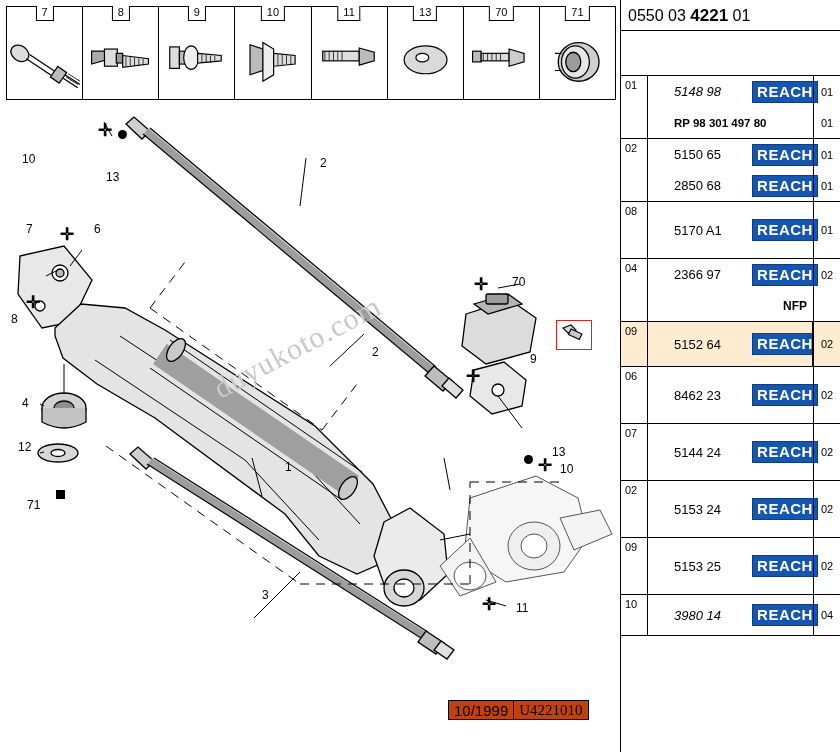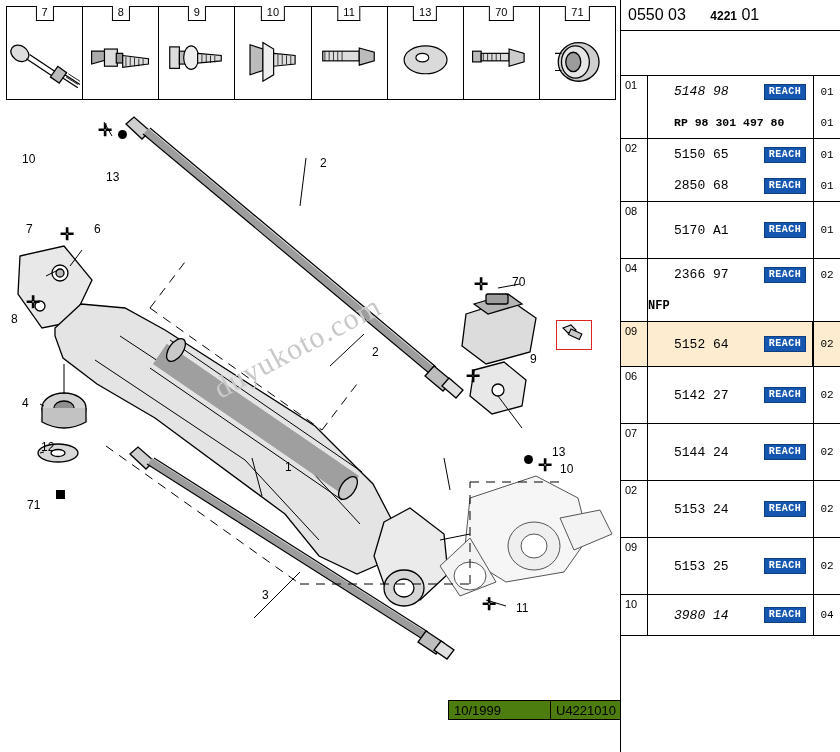"4221" .thead .code b { font-size: 12px -> 17px; margin-left: 20px -> none }
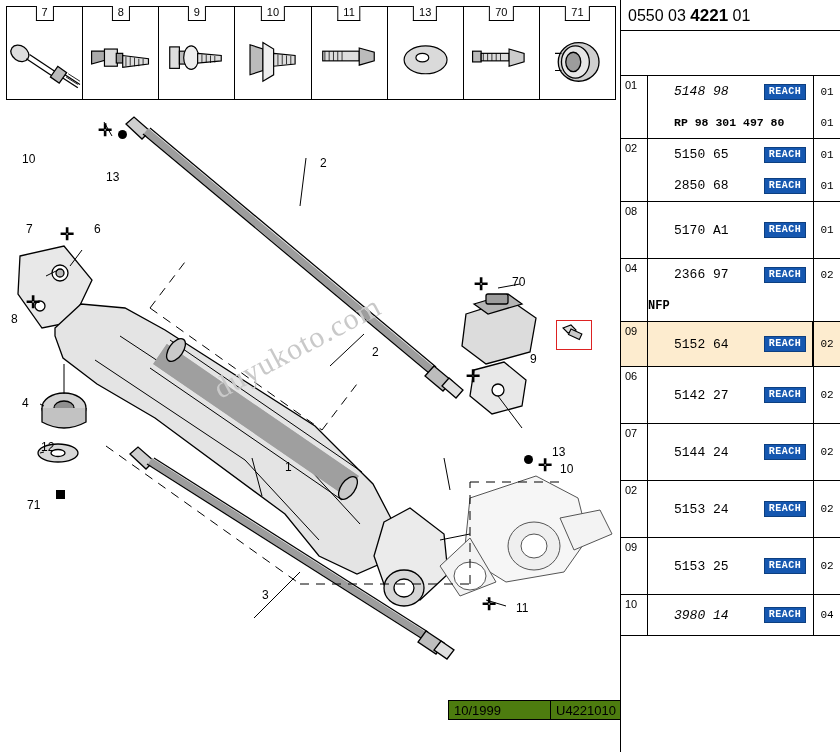"5148 98" .row { font-family: Liberation Mono, monospace -> none }
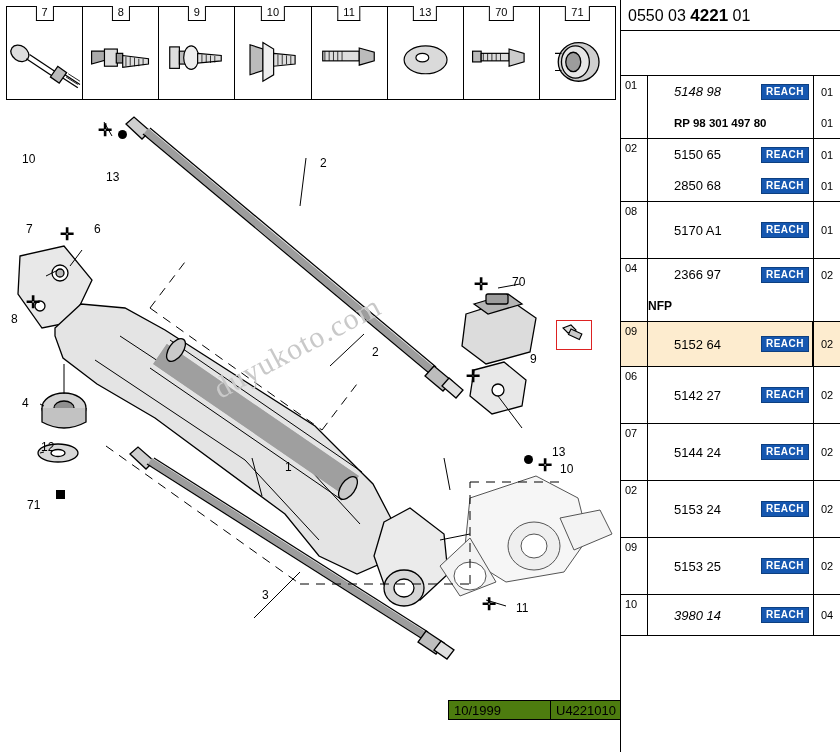"REACH" .reach { font-size: 10px -> 15px }
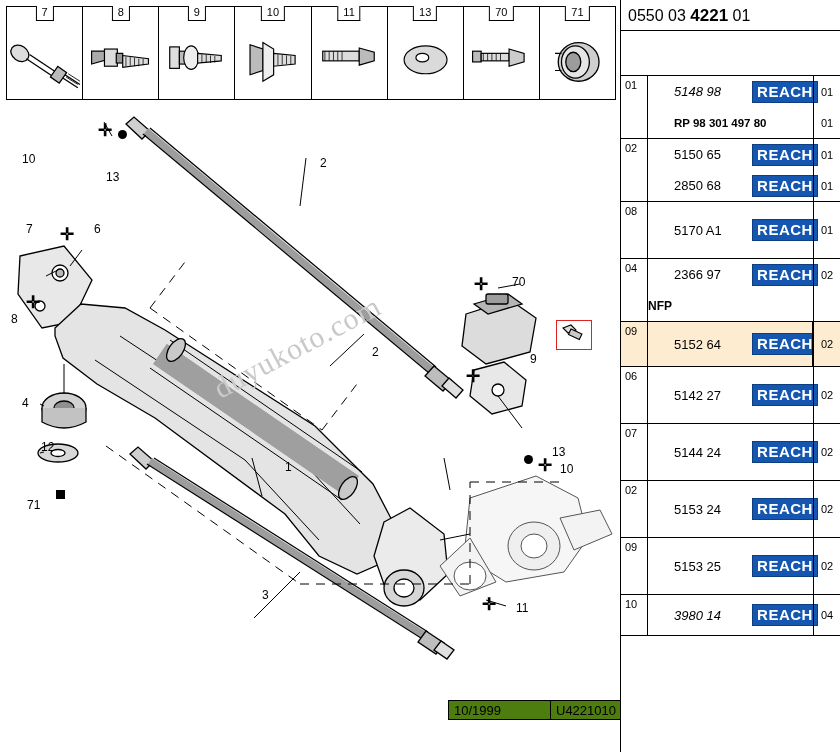"NFP" .row .nfp { text-align: left -> right }
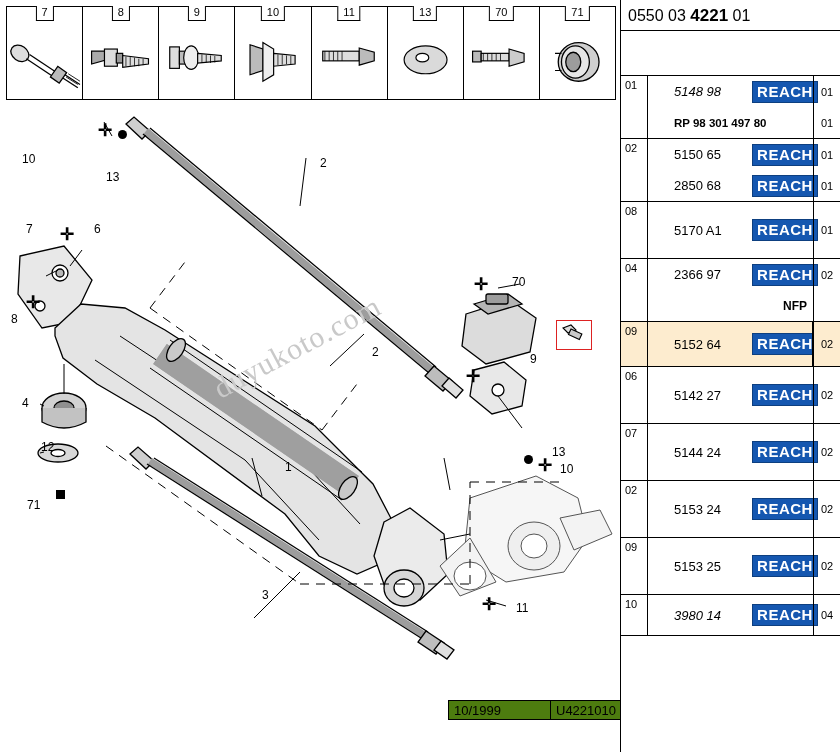"5142 27" div.ref { text: 5142 27 -> 8462 23 }
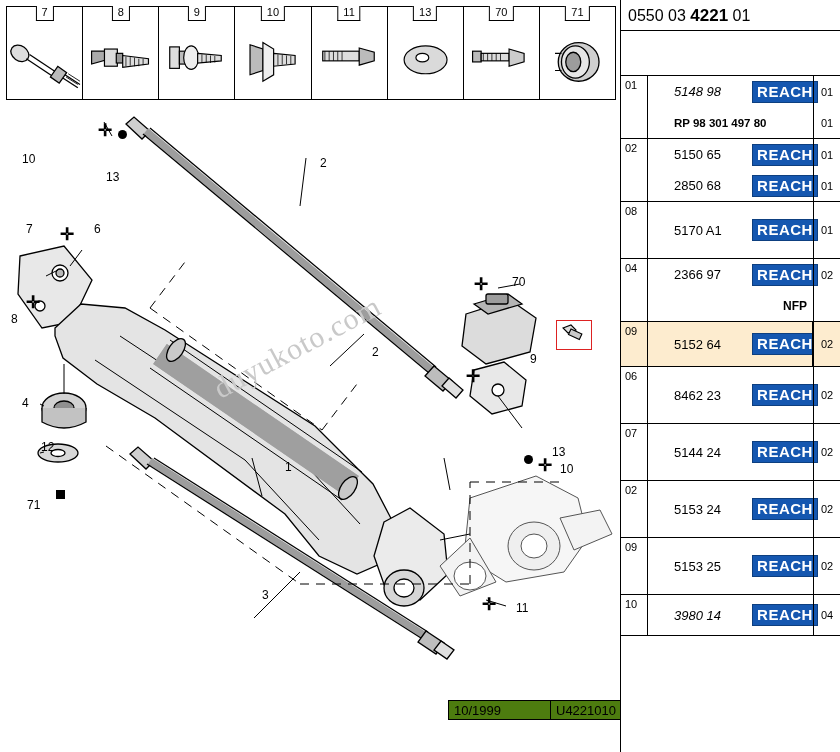"12" div.callout { margin-left: 23px -> none }
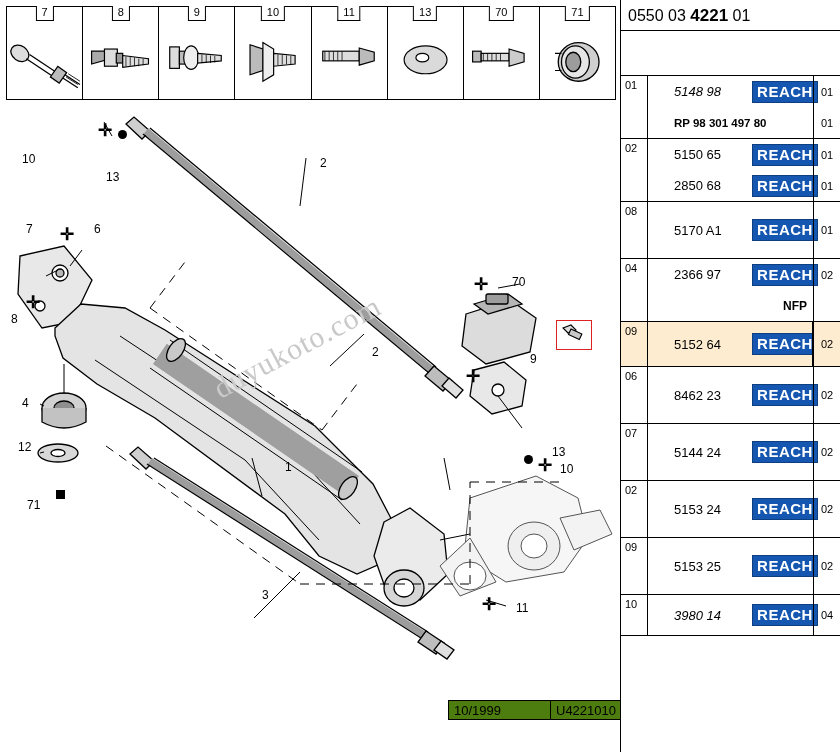"10/1999" .datebox { background: #4d7c0f -> #c2410c; font-size: 13px -> 15px; gap: 44px -> none }
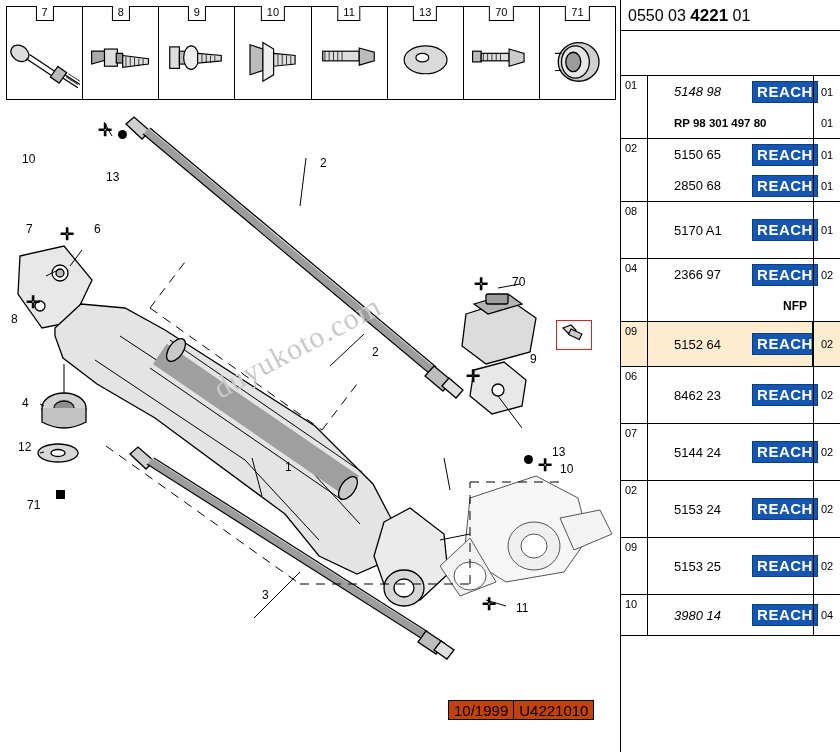"U4221010" .datebox .sep { font-family: none -> Liberation Serif, serif }
